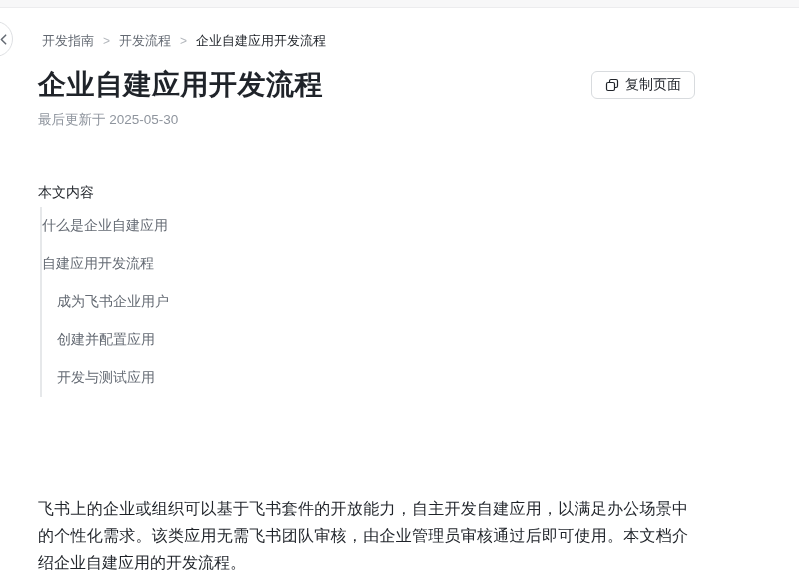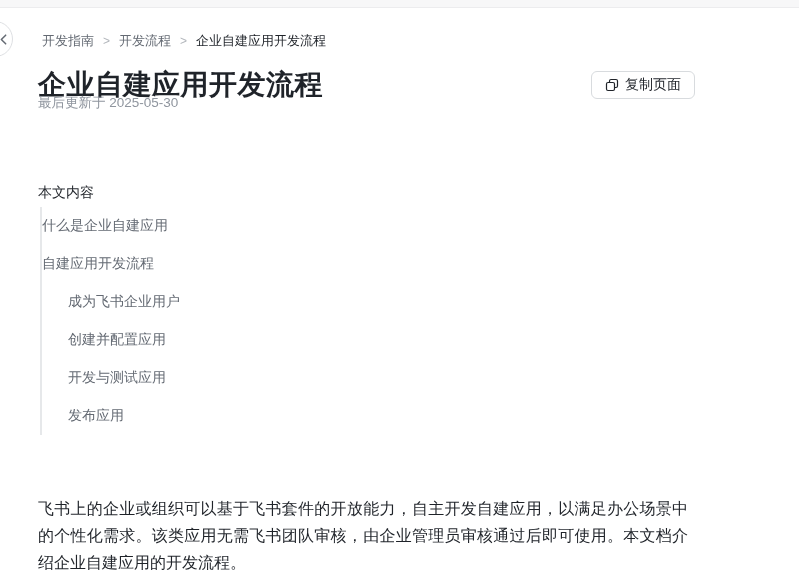"最后更新于 2025-05-30" .updated { top: 94px -> 111px }
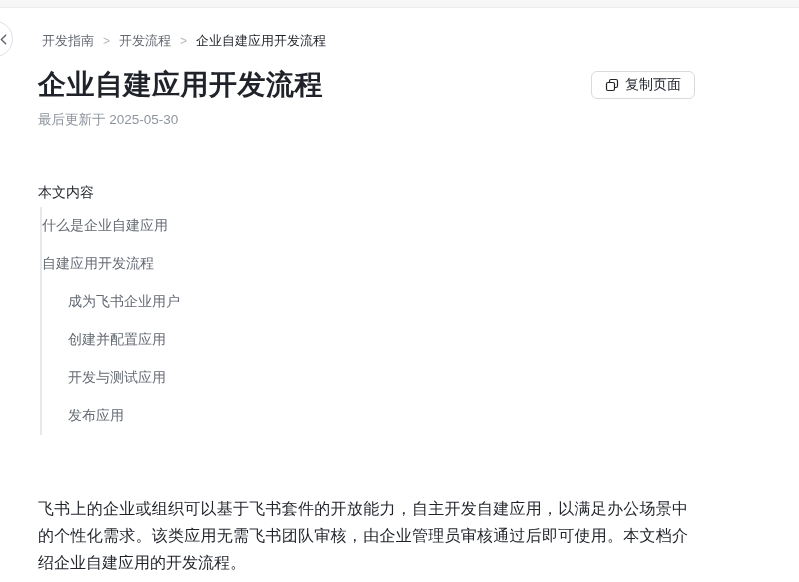"成为飞书企业用户" .toc-item.lvl2 { padding-left: 26px -> 15px }
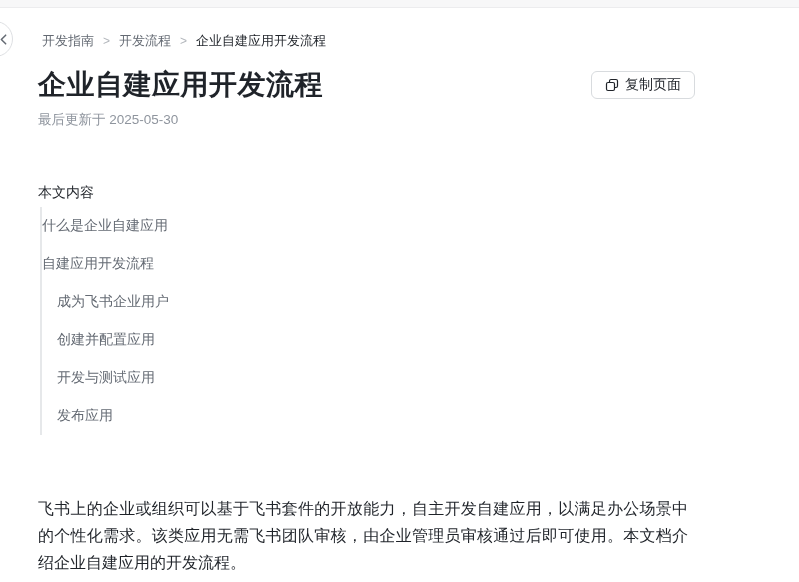"发布应用" div.toc-item { html: <div>发布应用</div> -> none }
